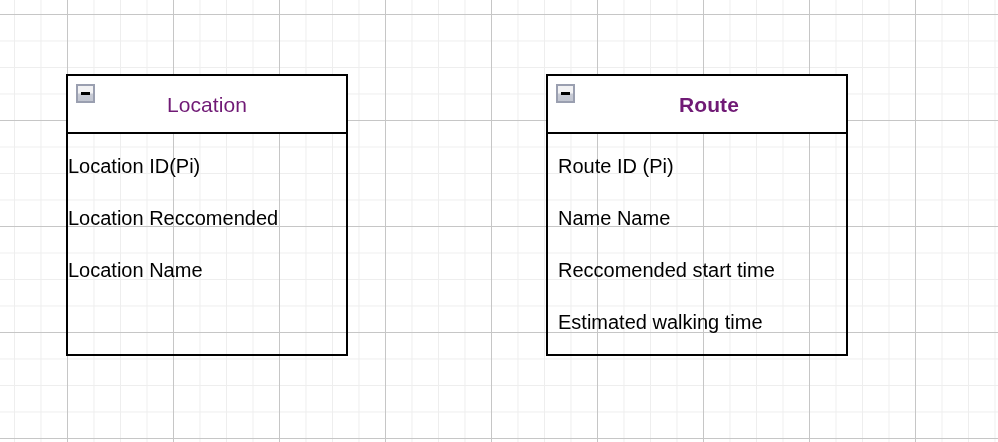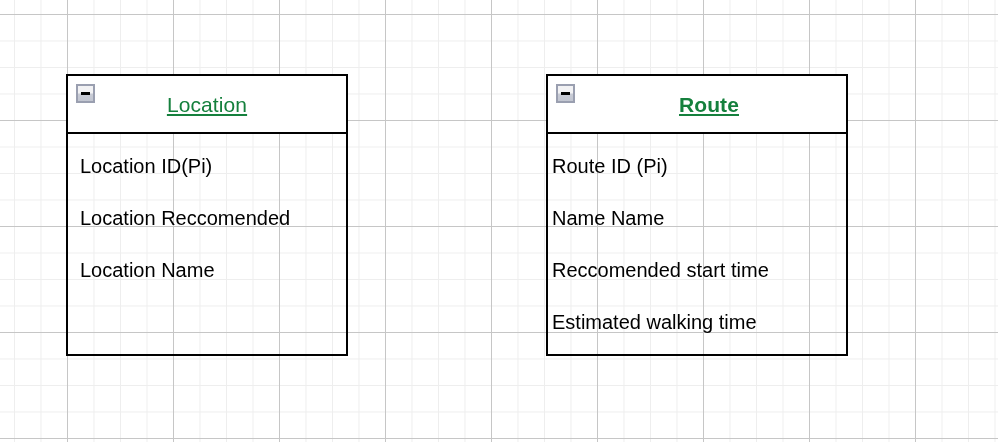"Location" .entity-title { color: #15803d -> #701a75; text-decoration: underline -> none }
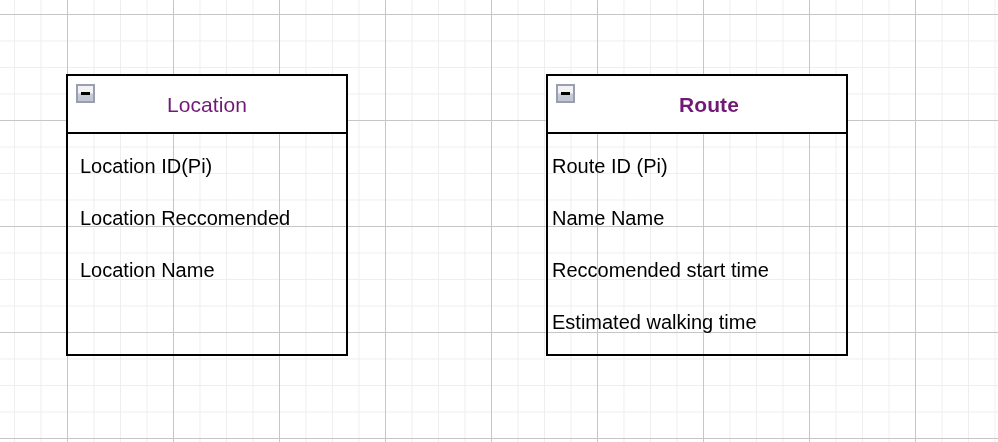"Location ID(Pi)" #entity-location .attr-row { padding-left: 12px -> none }
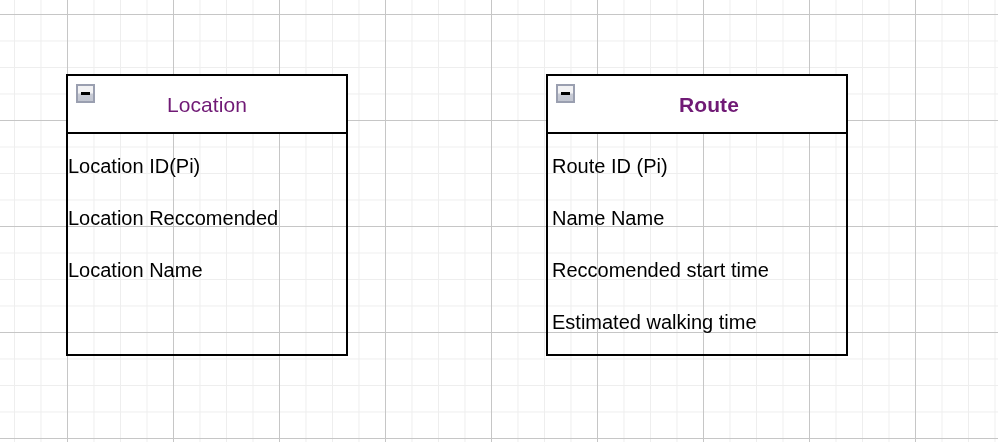"Route ID (Pi)" #entity-route .attr-row { padding-left: 4px -> 10px }
